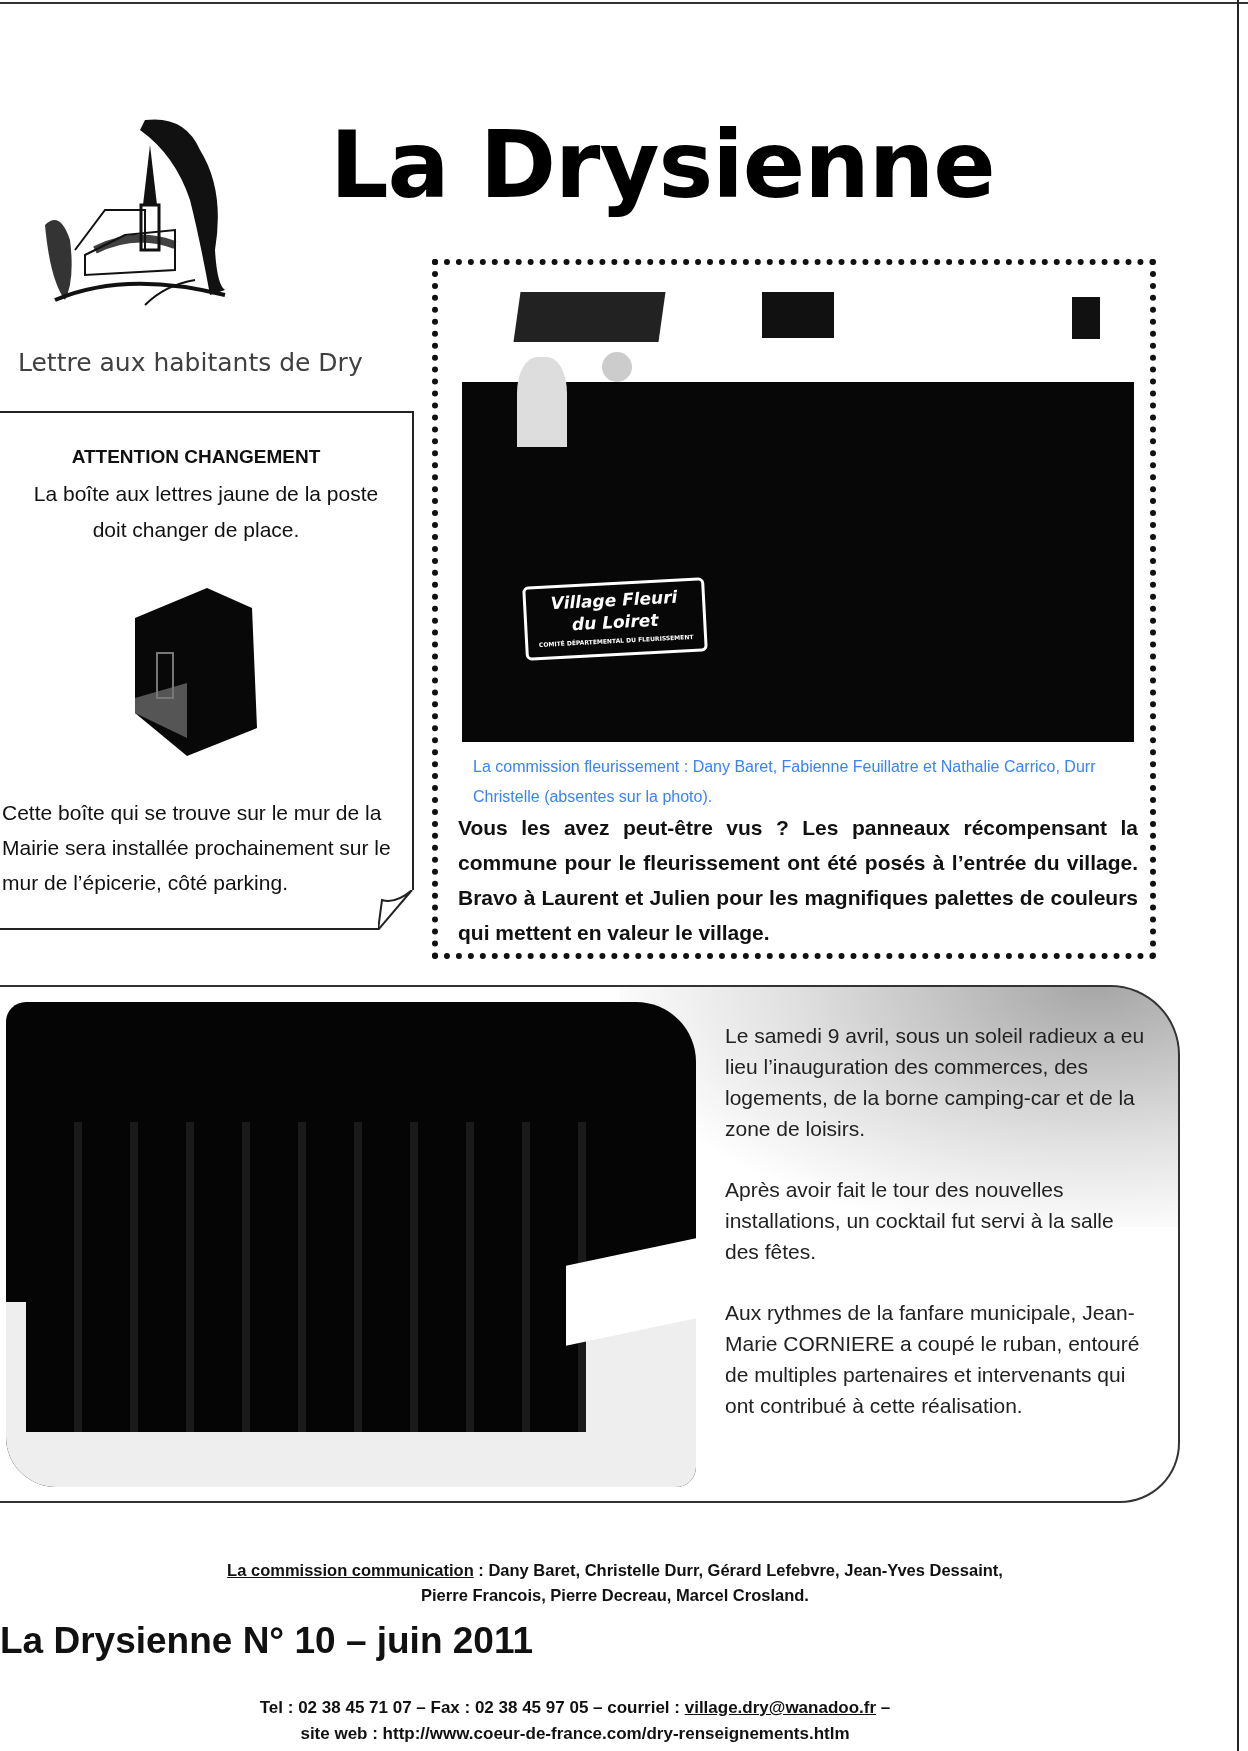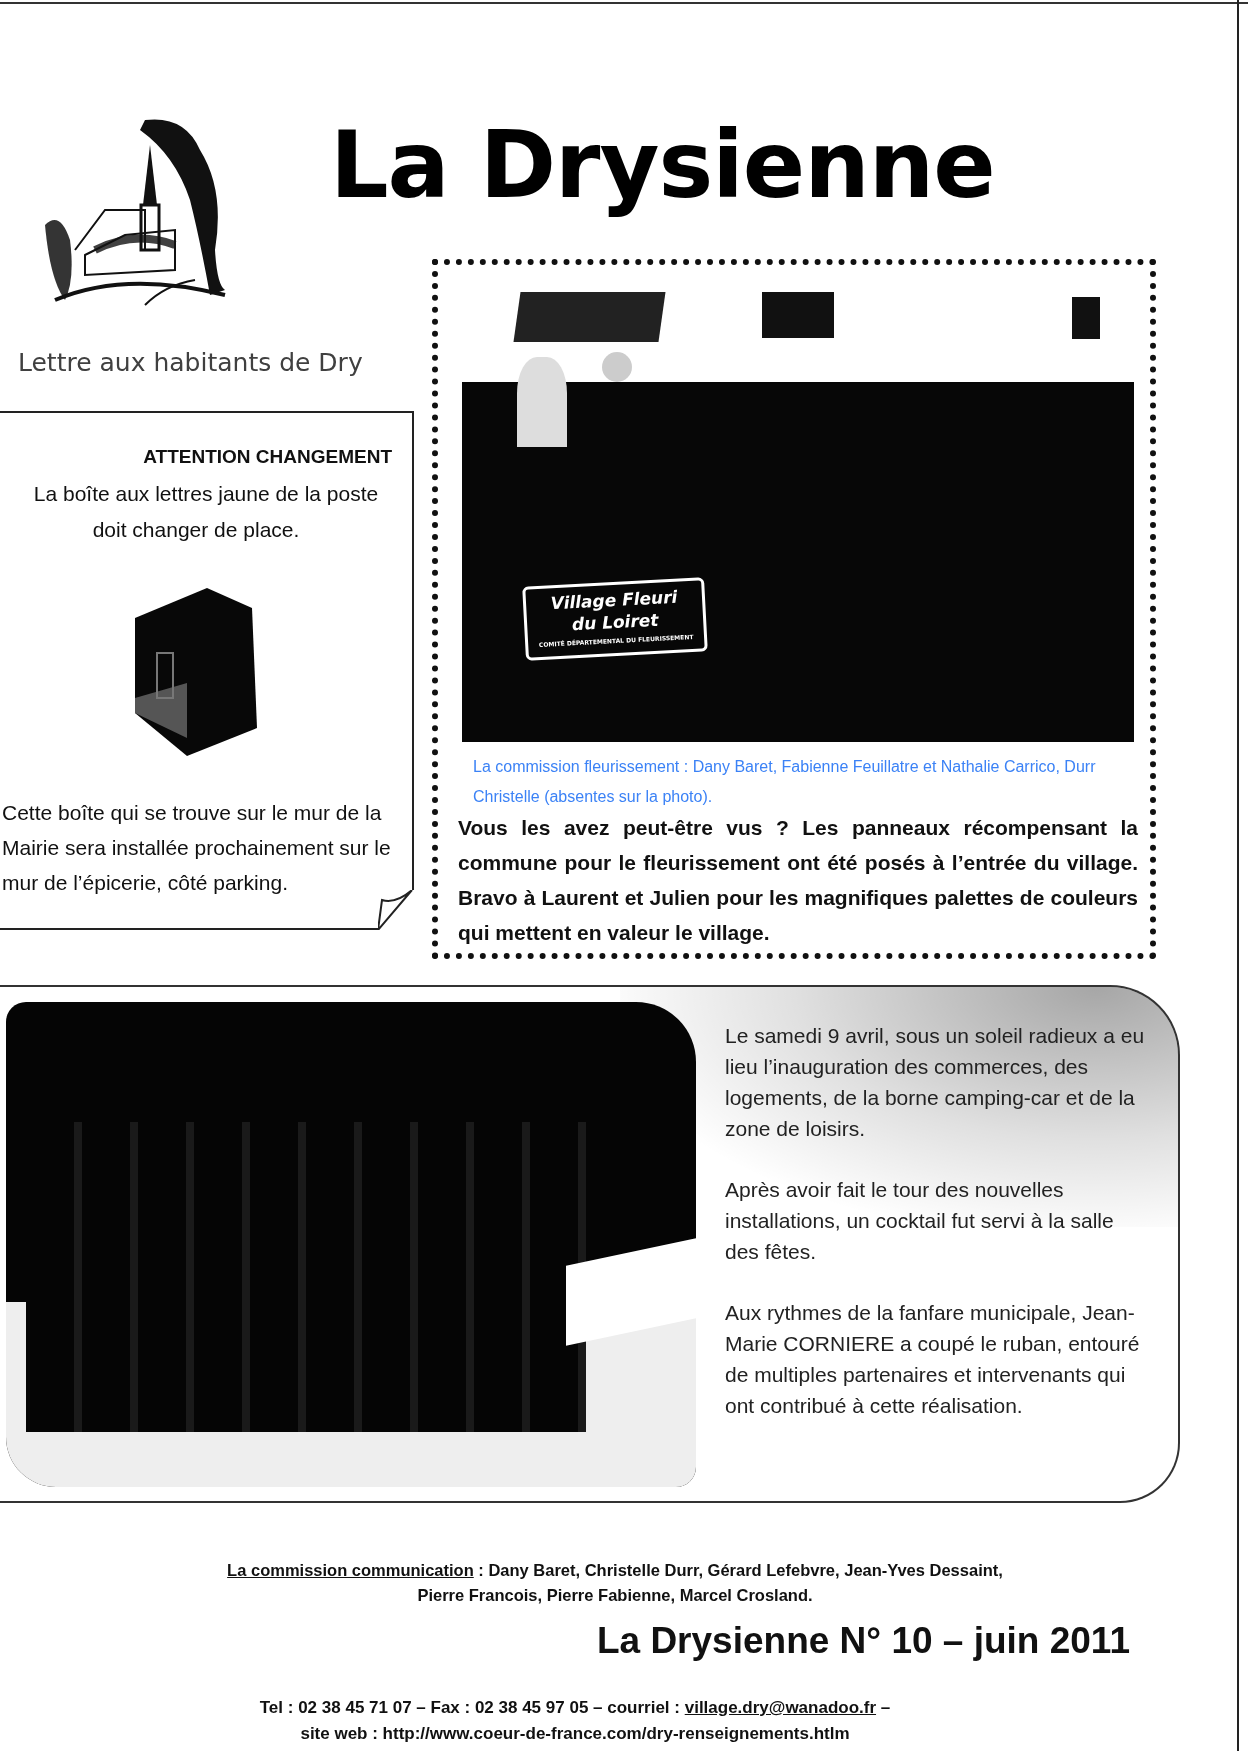"ATTENTION CHANGEMENT" .callout-head { text-align: right -> center }
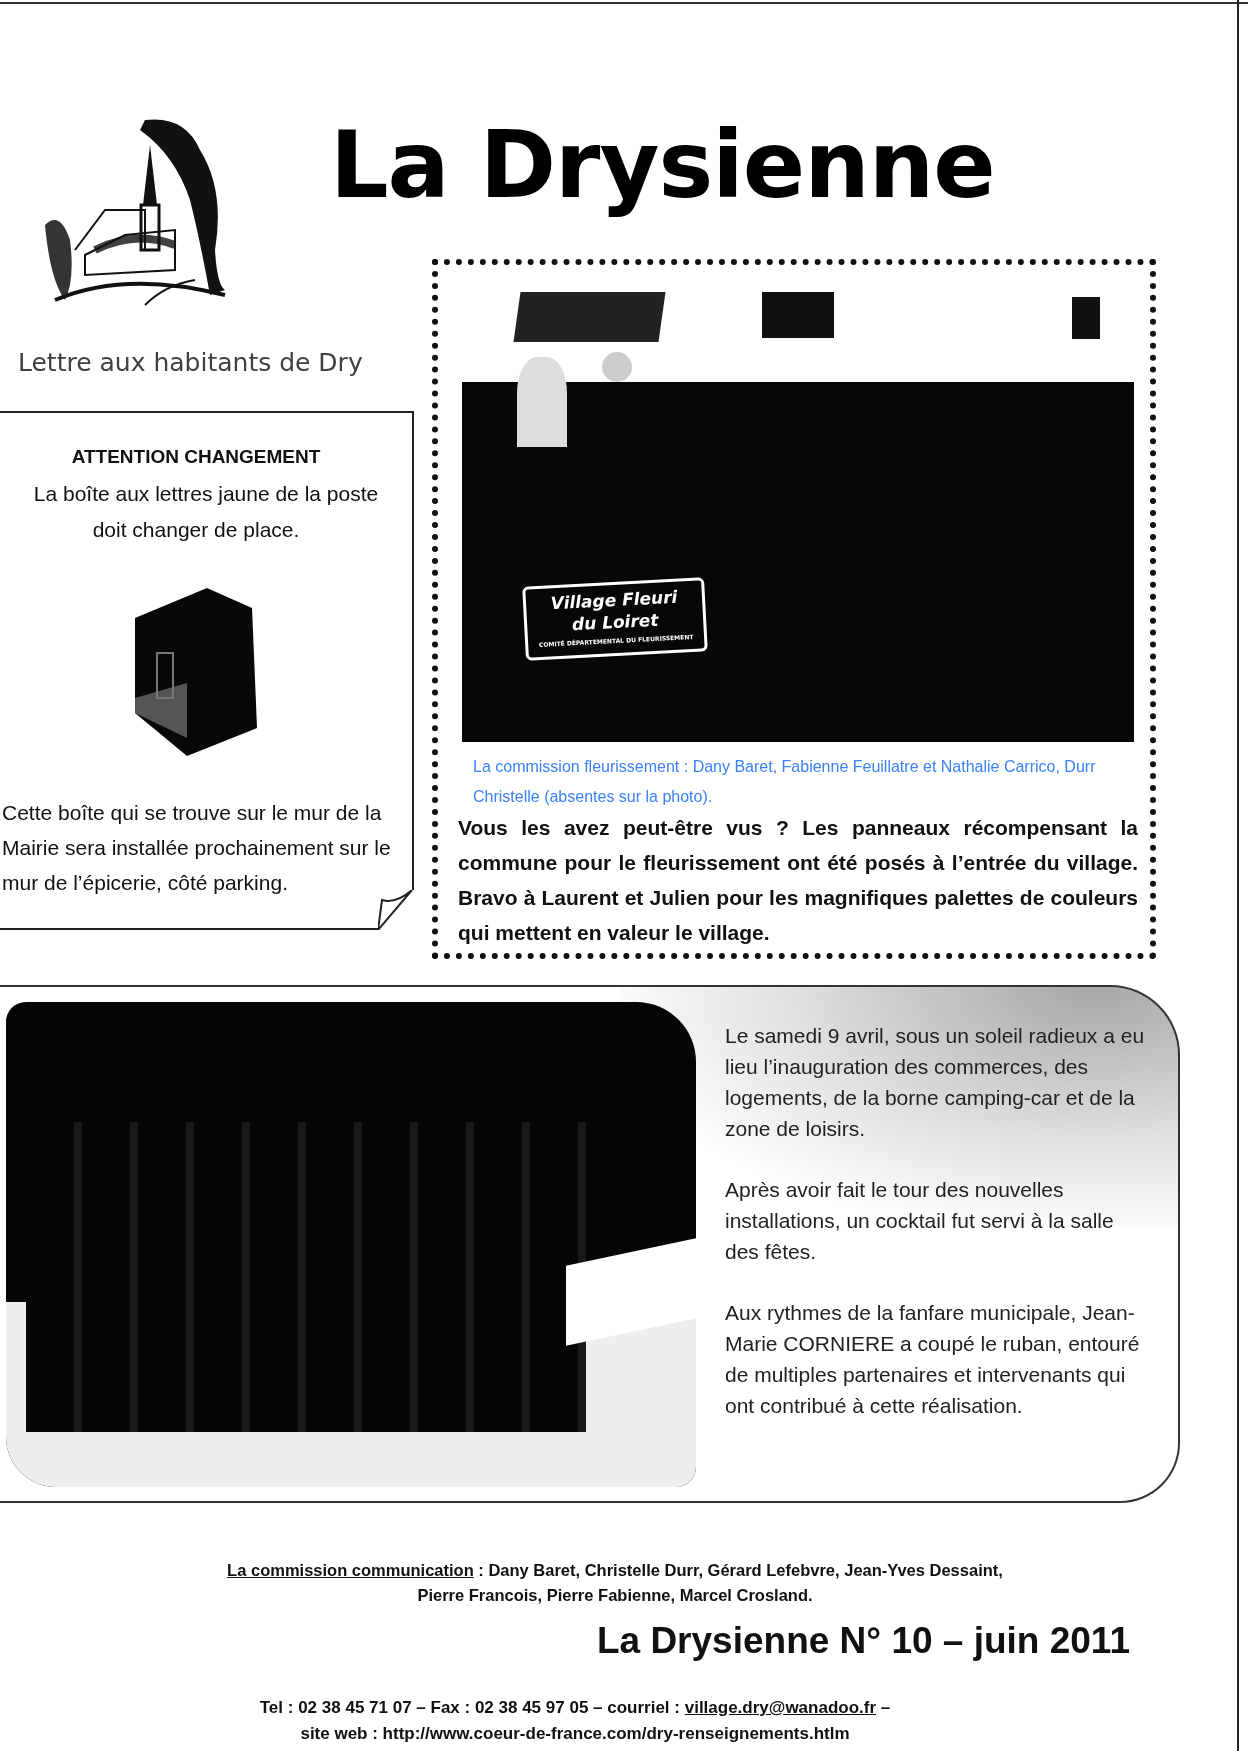"Pierre Francois, Pierre Fabienne, Marcel" span { text: Fabienne -> Decreau }
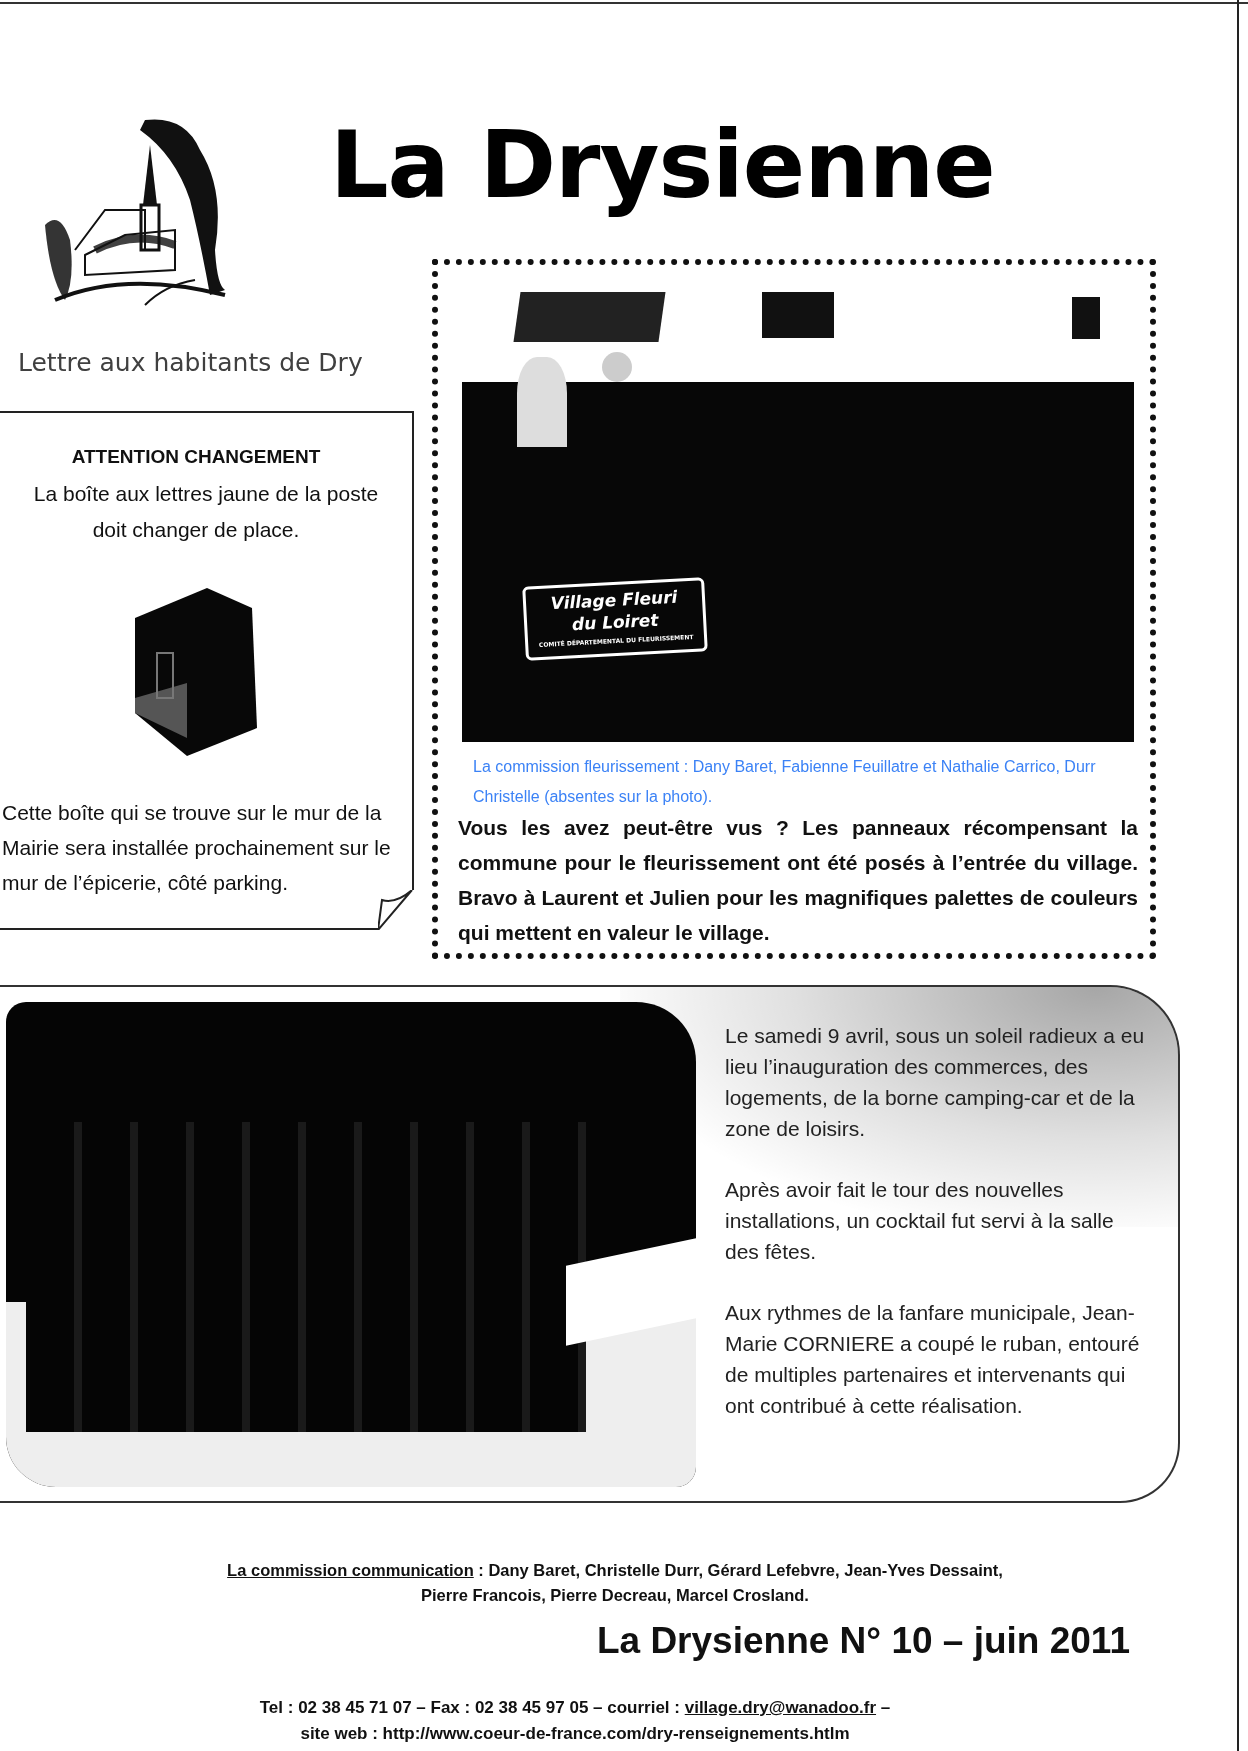"La Drysienne N° 10 –" .issue { text-align: right -> left }
